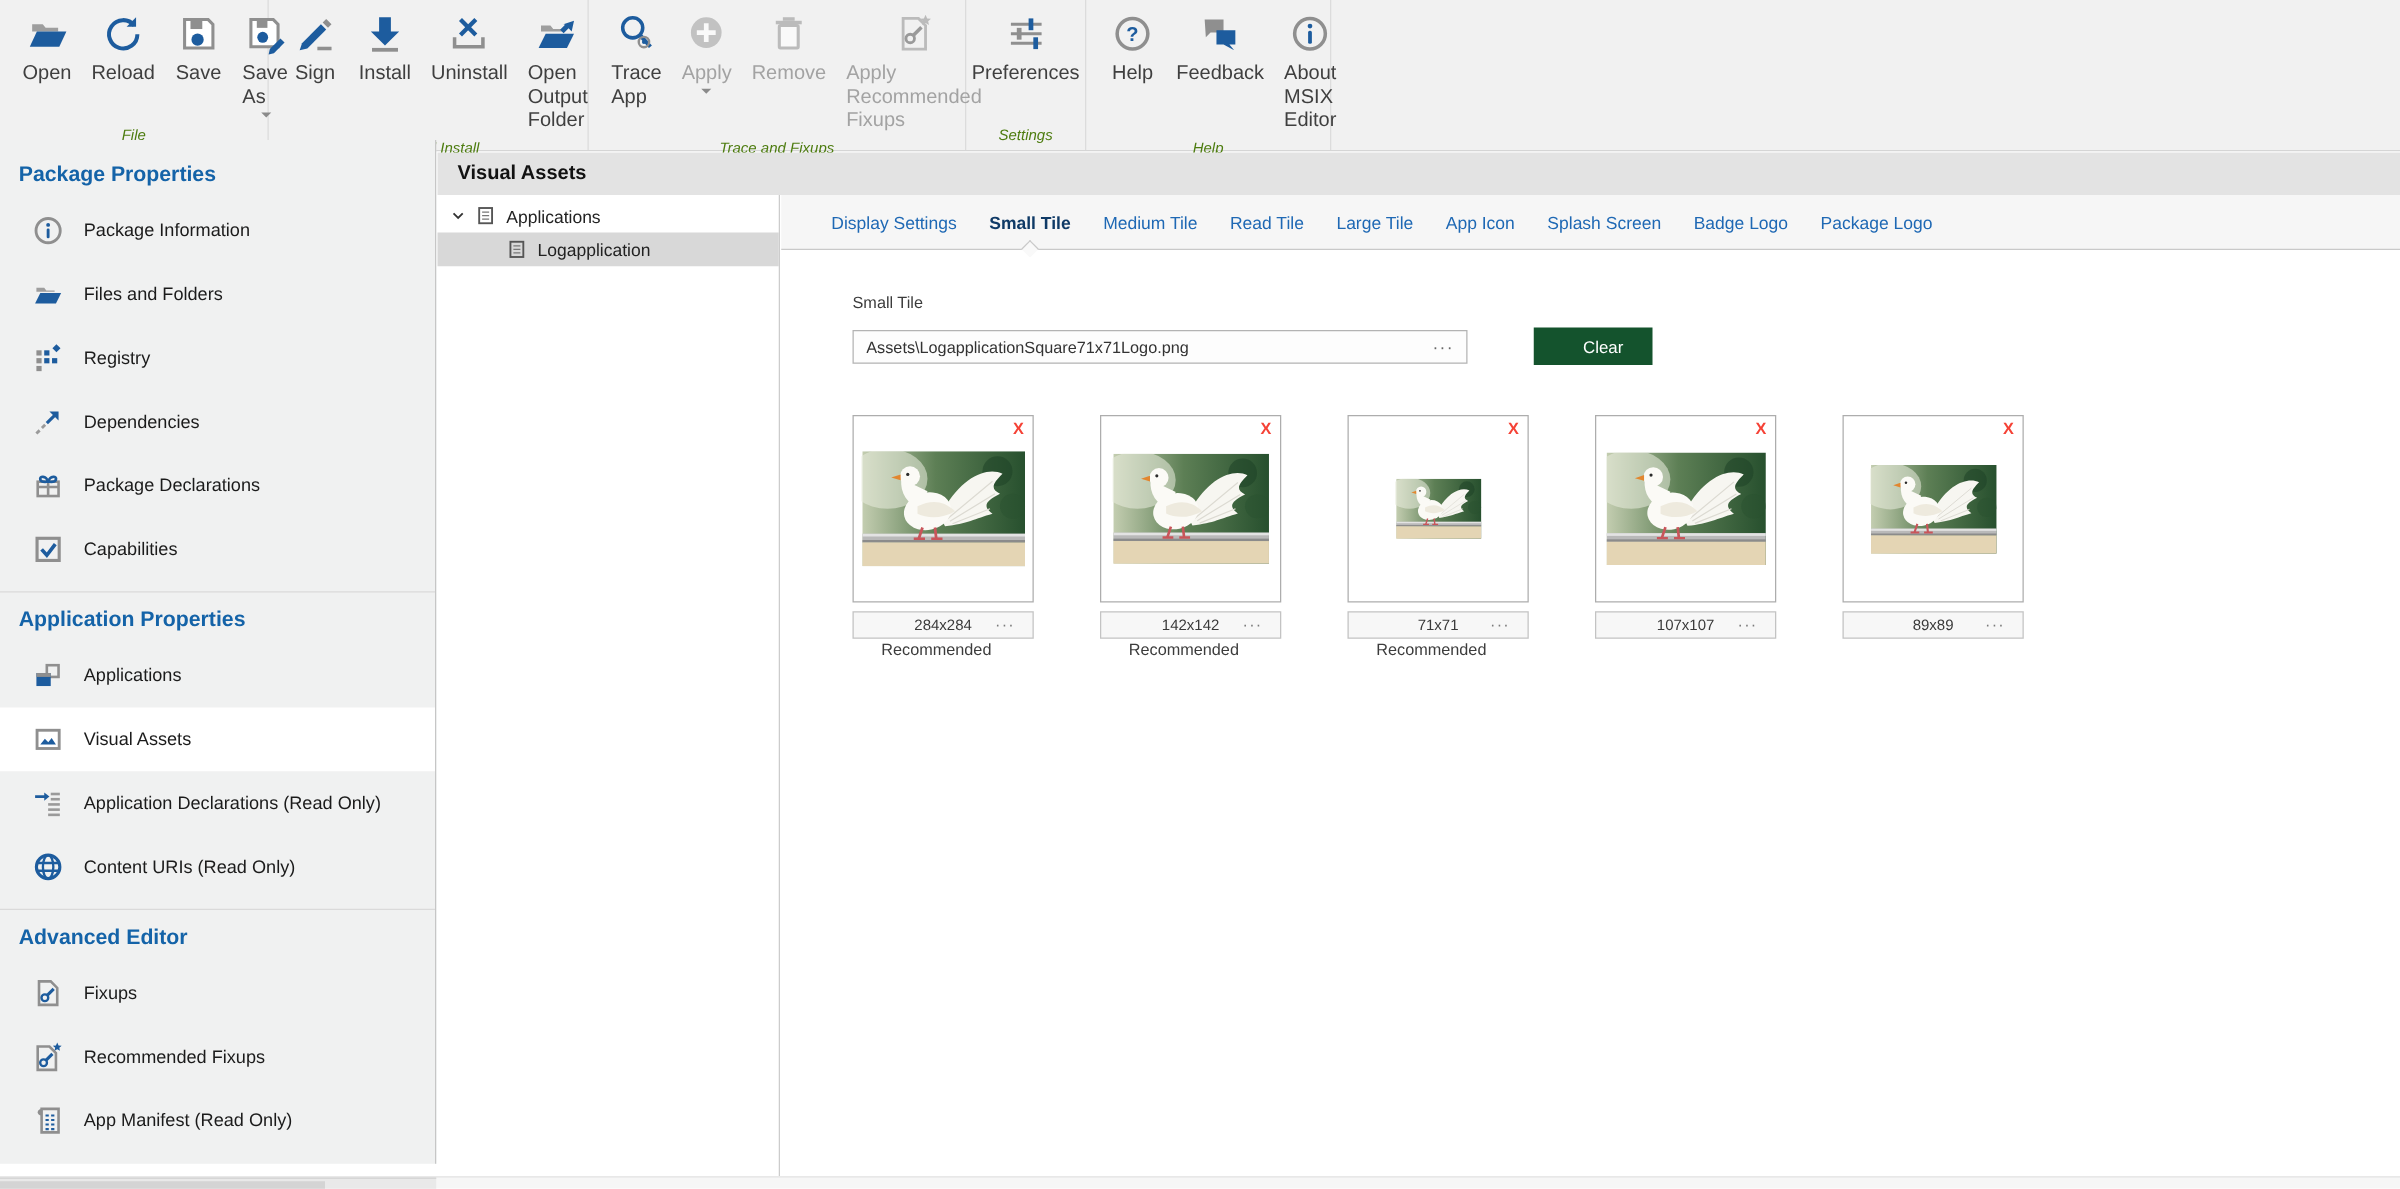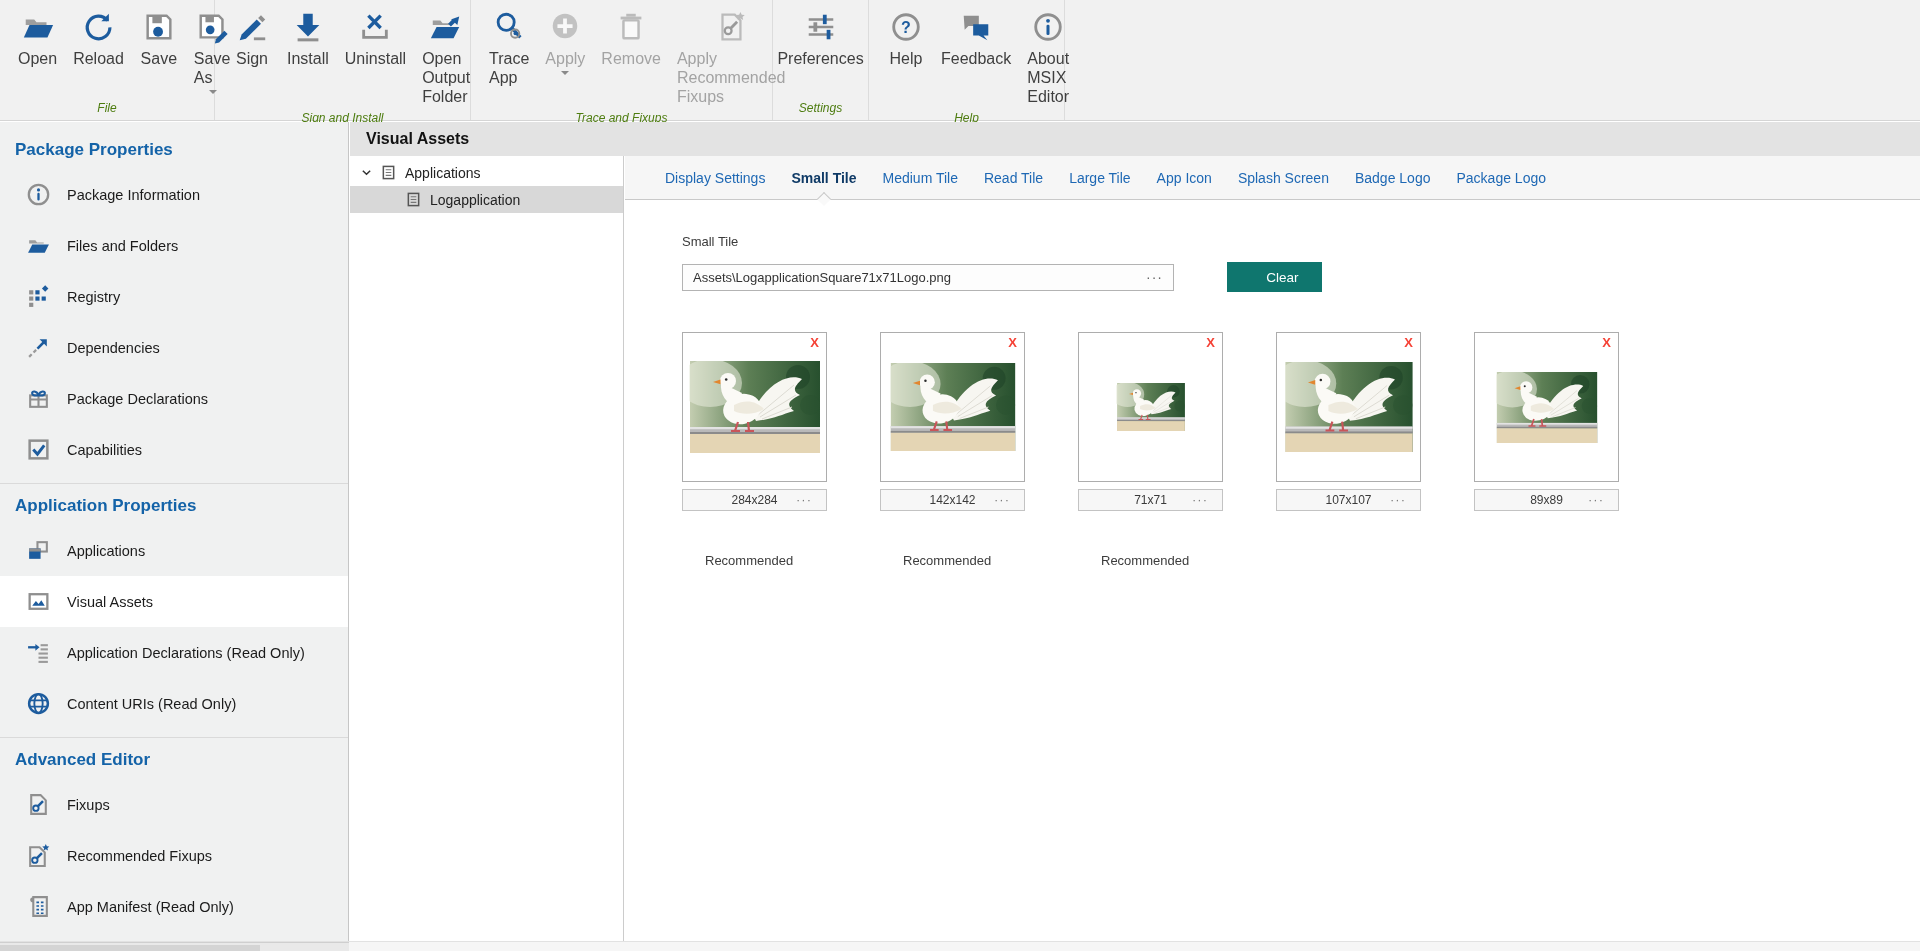"Package Properties" .sidebar { top: 122px -> 112px }
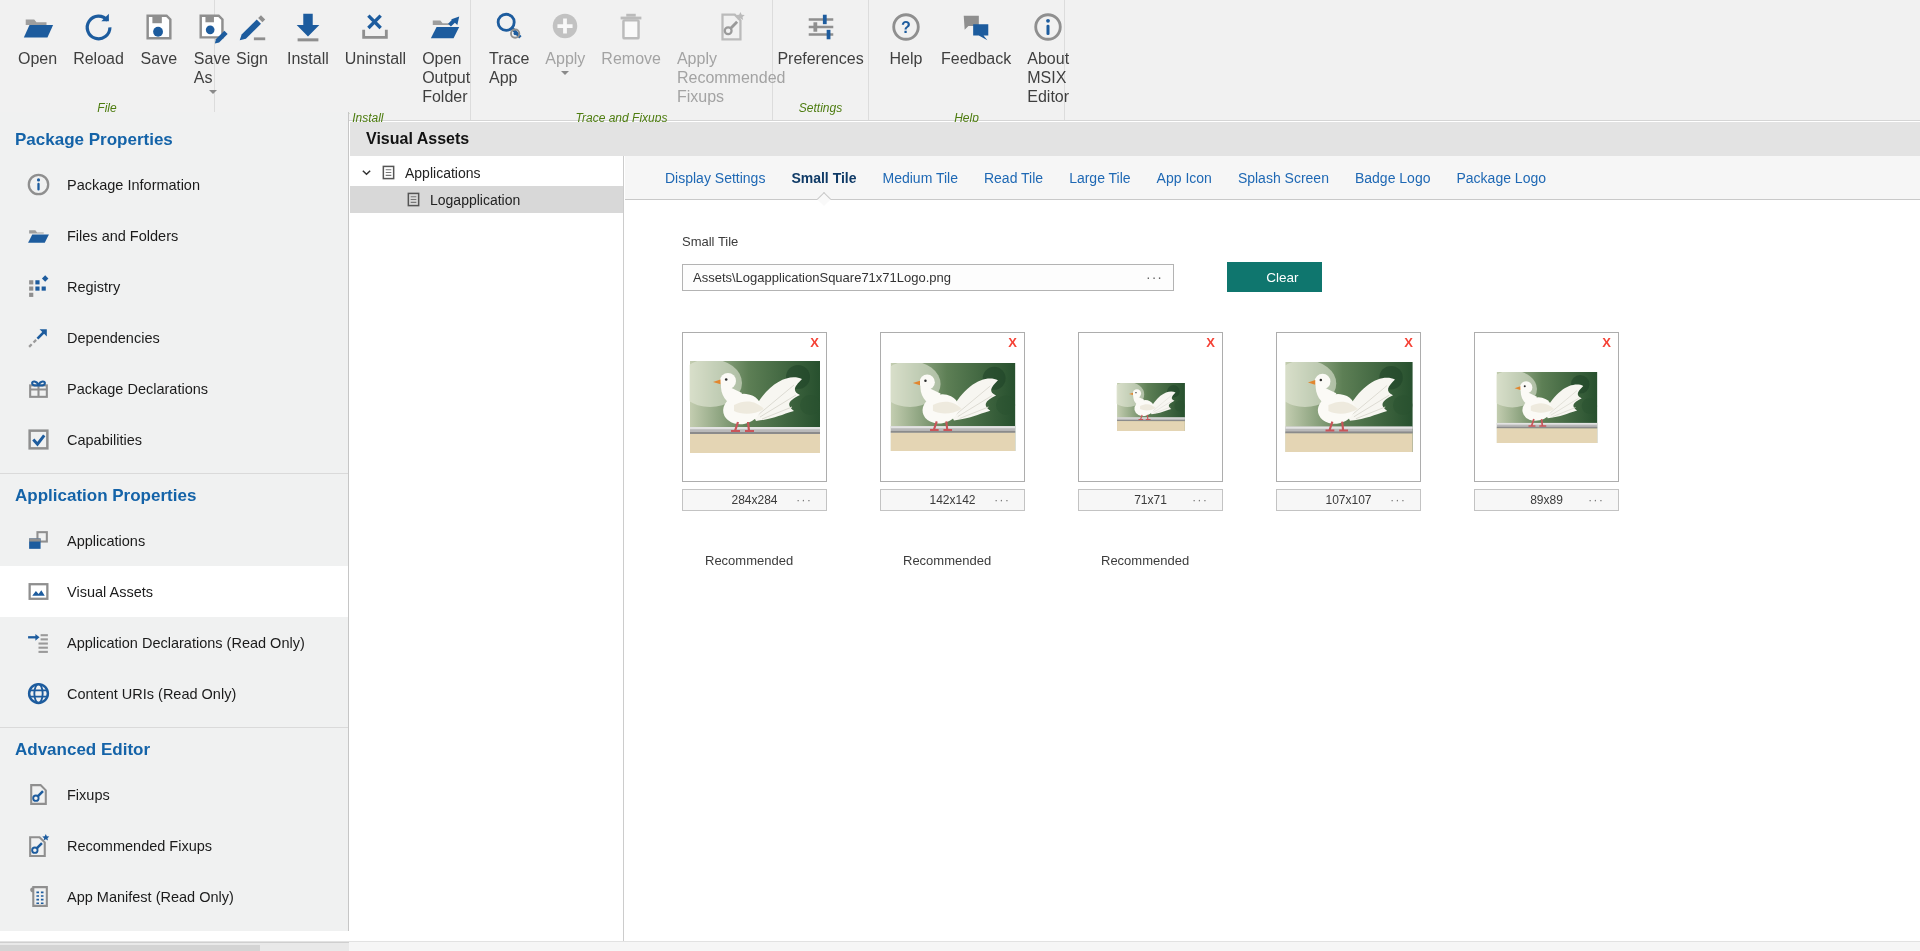"Clear" .clear-btn { background: #0f766e -> #14532d }
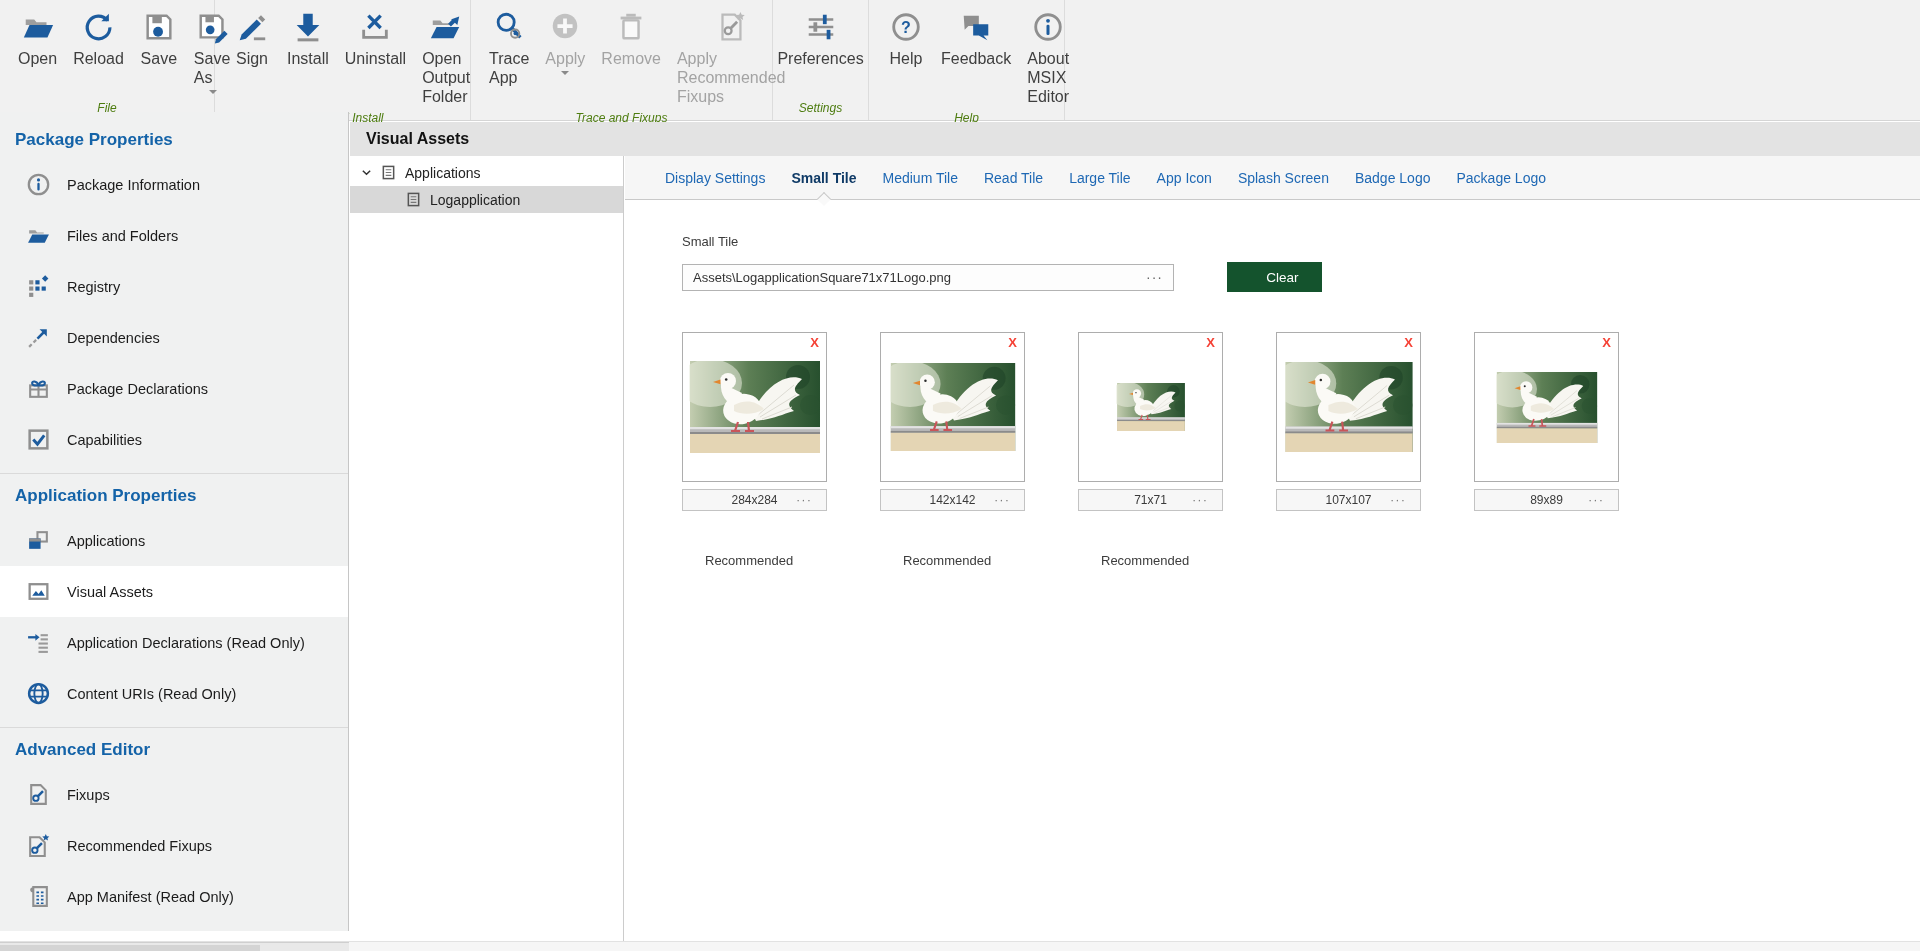"Recommended" .recommended-row { margin-top: 40px -> none }
